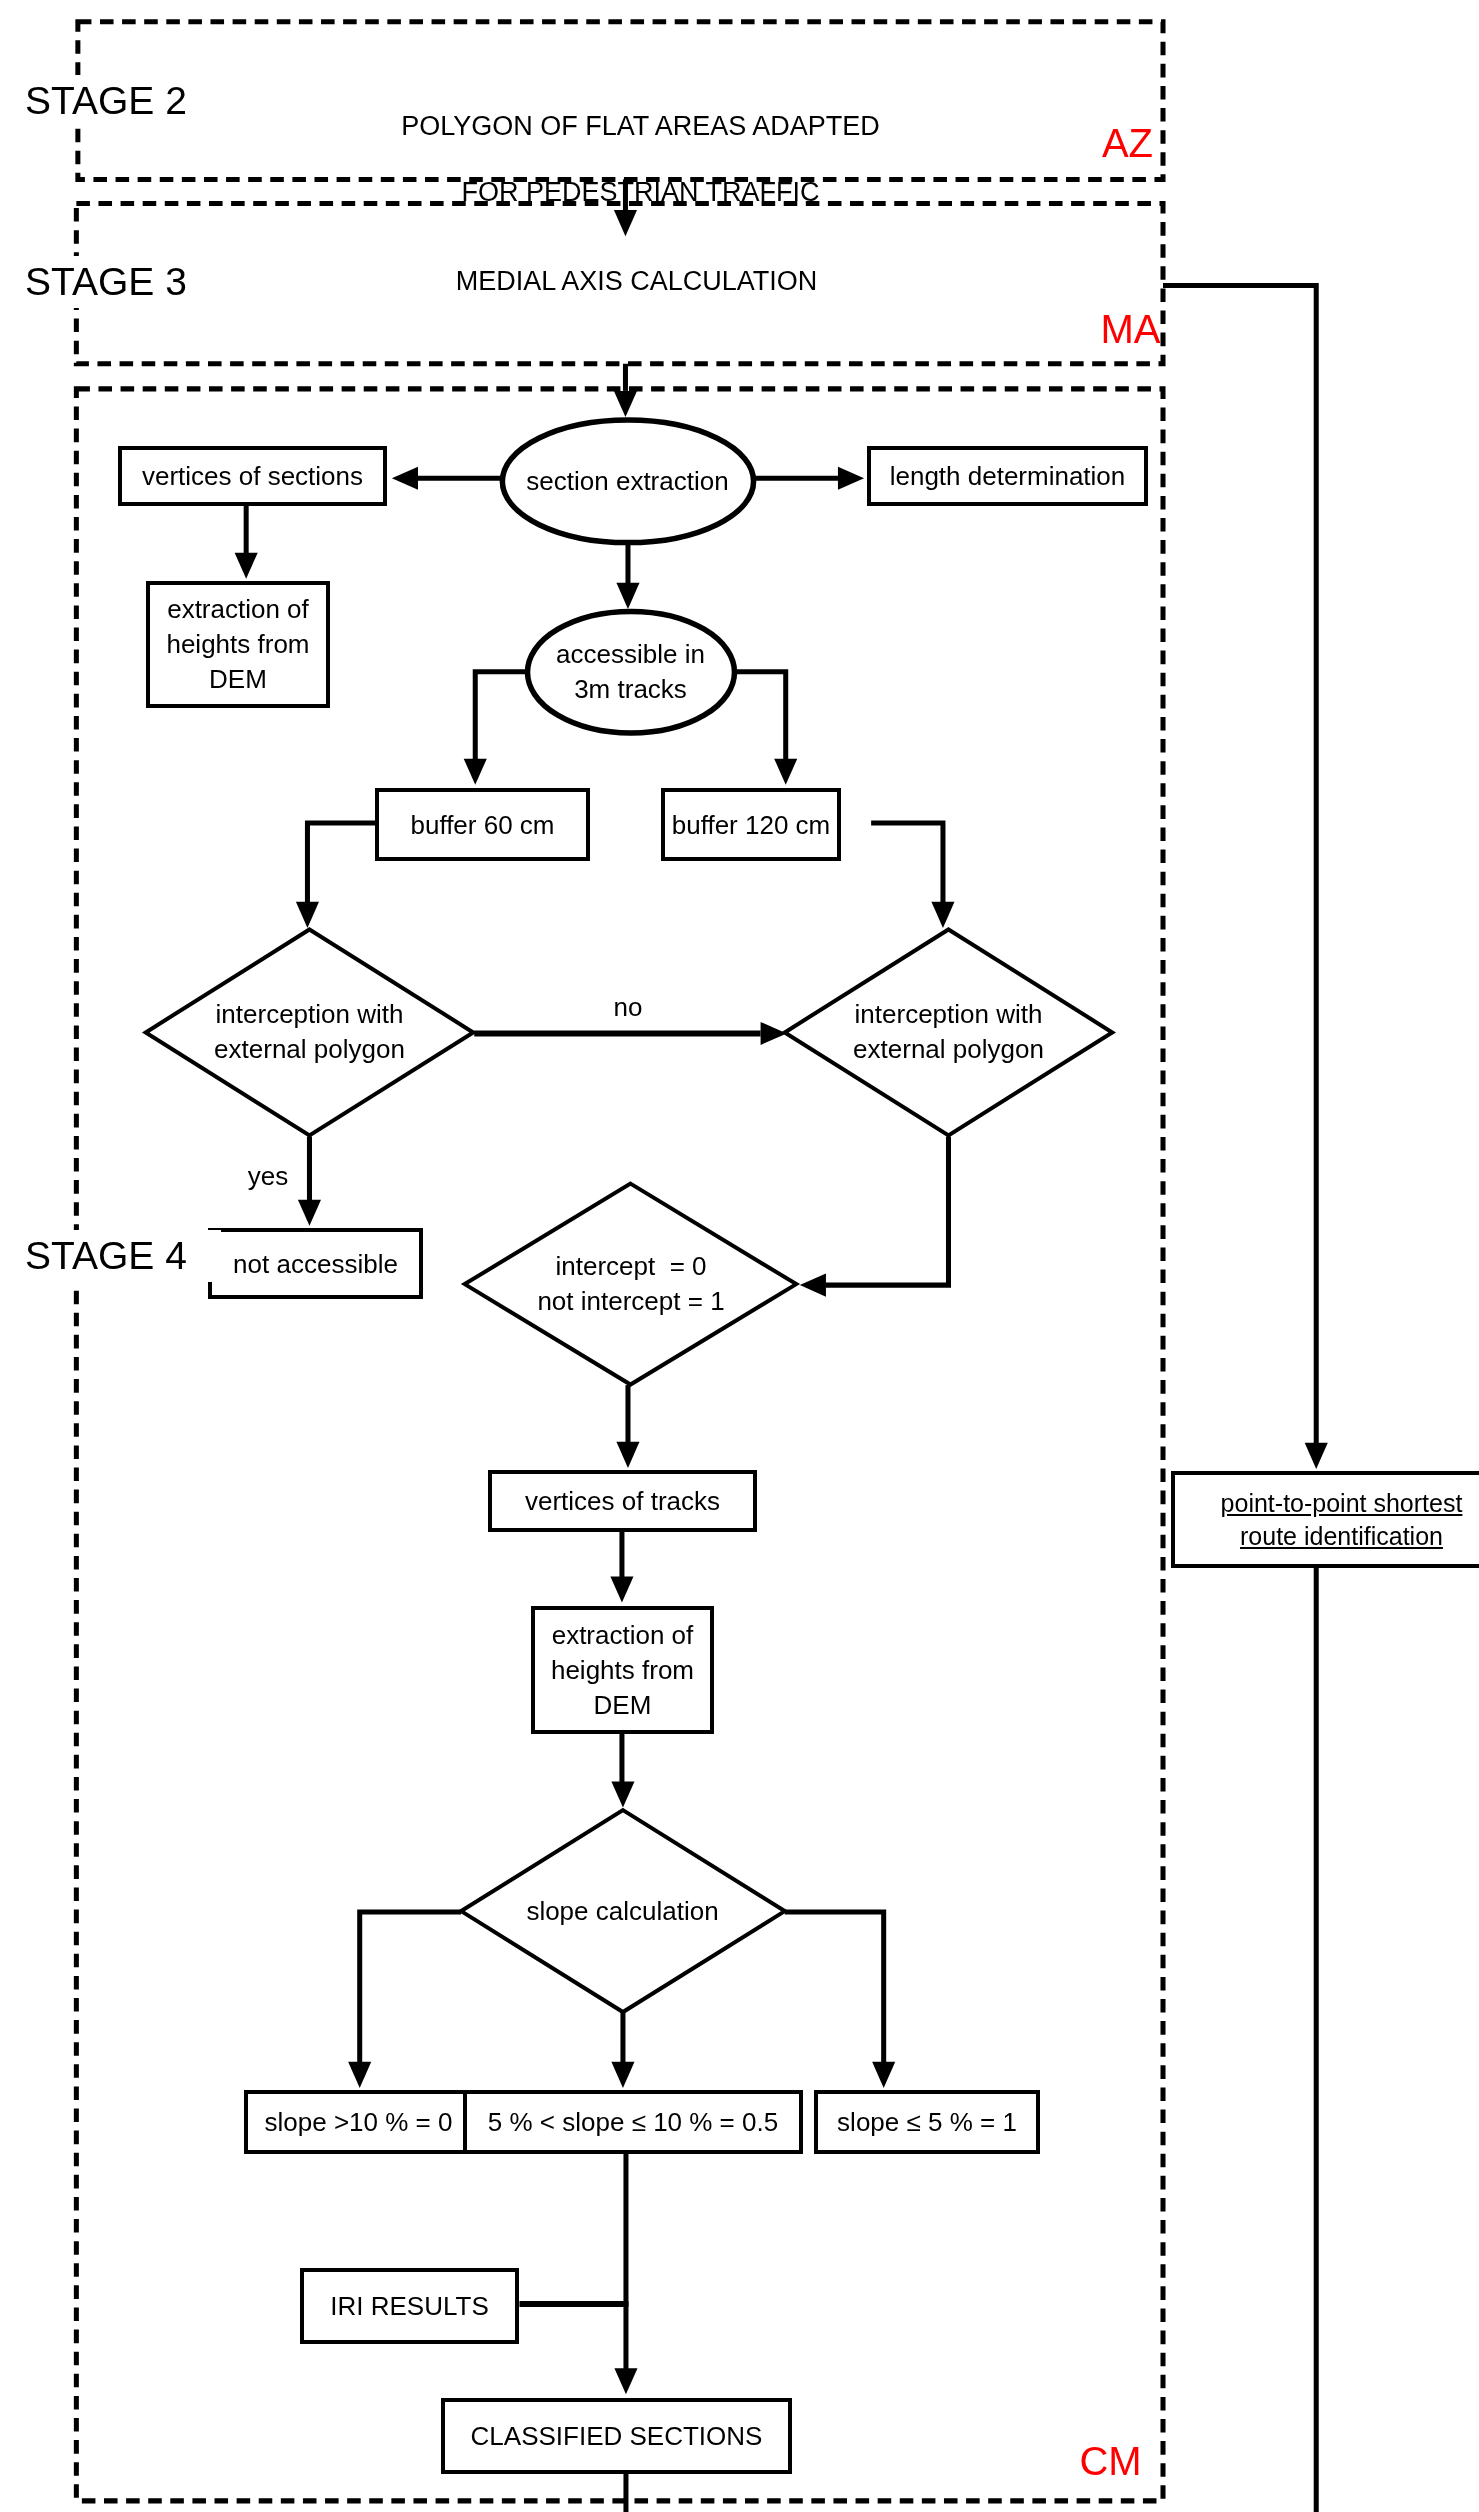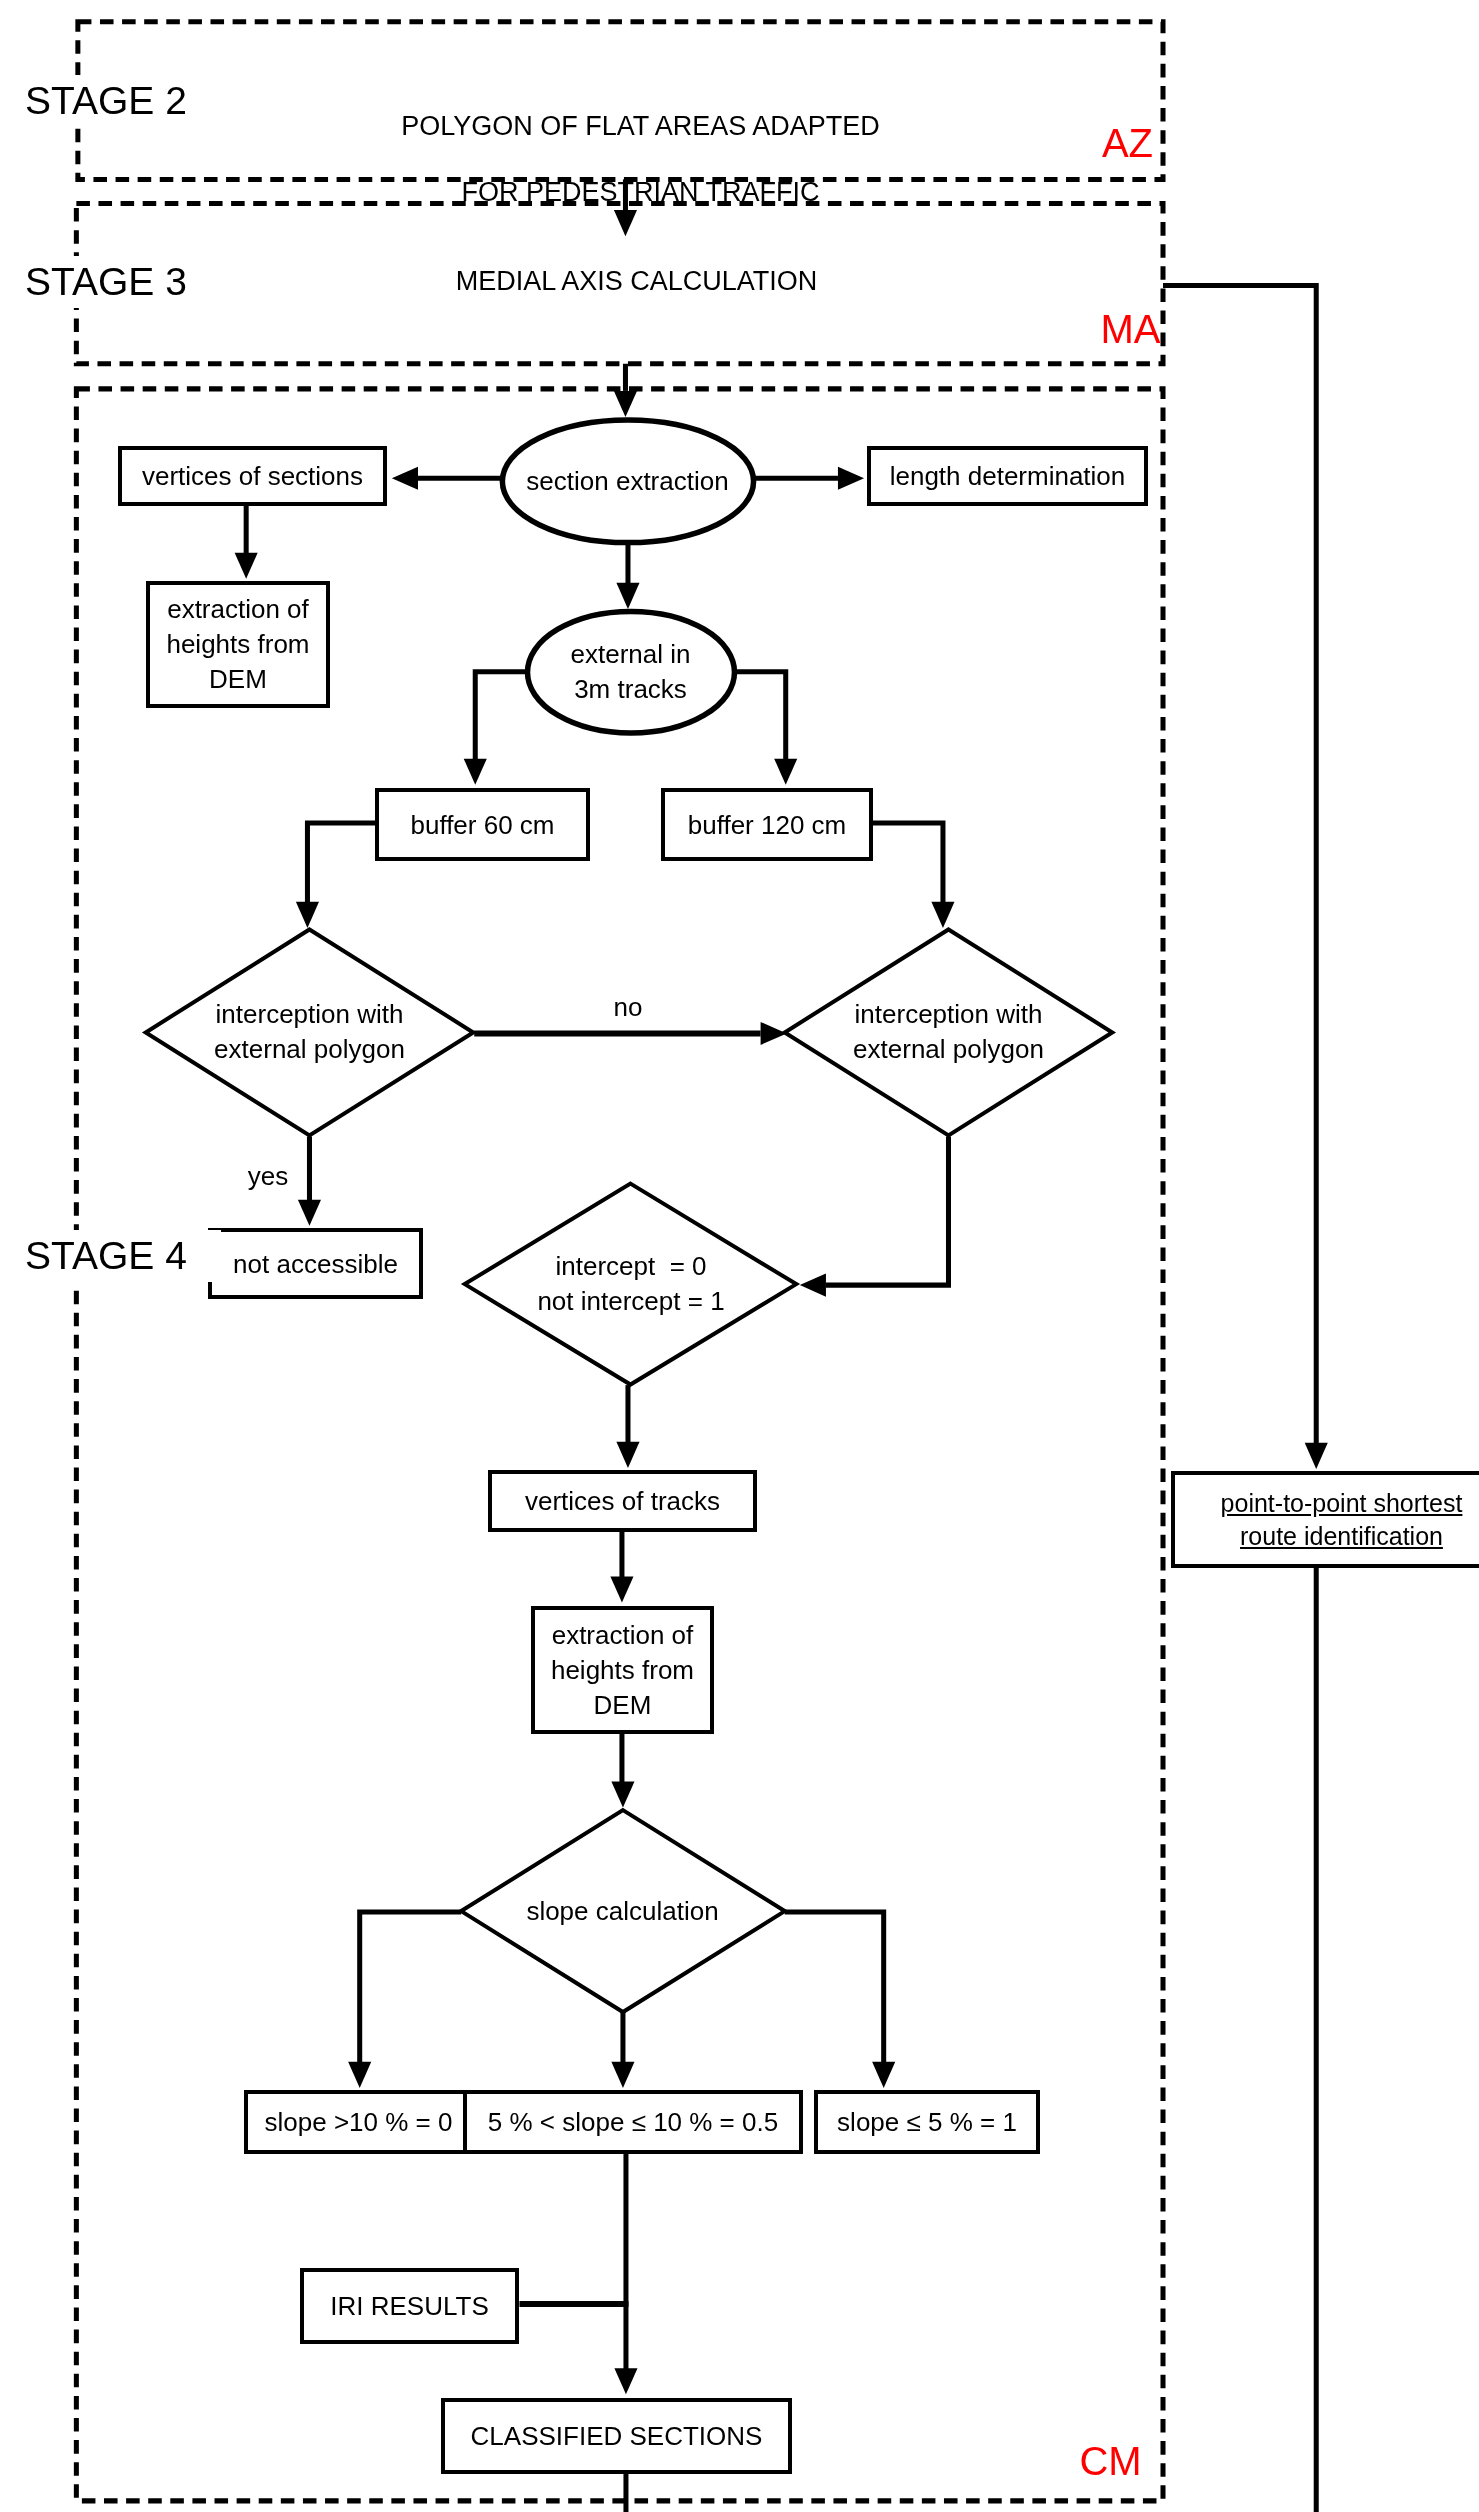"external in" span { text: external -> accessible }
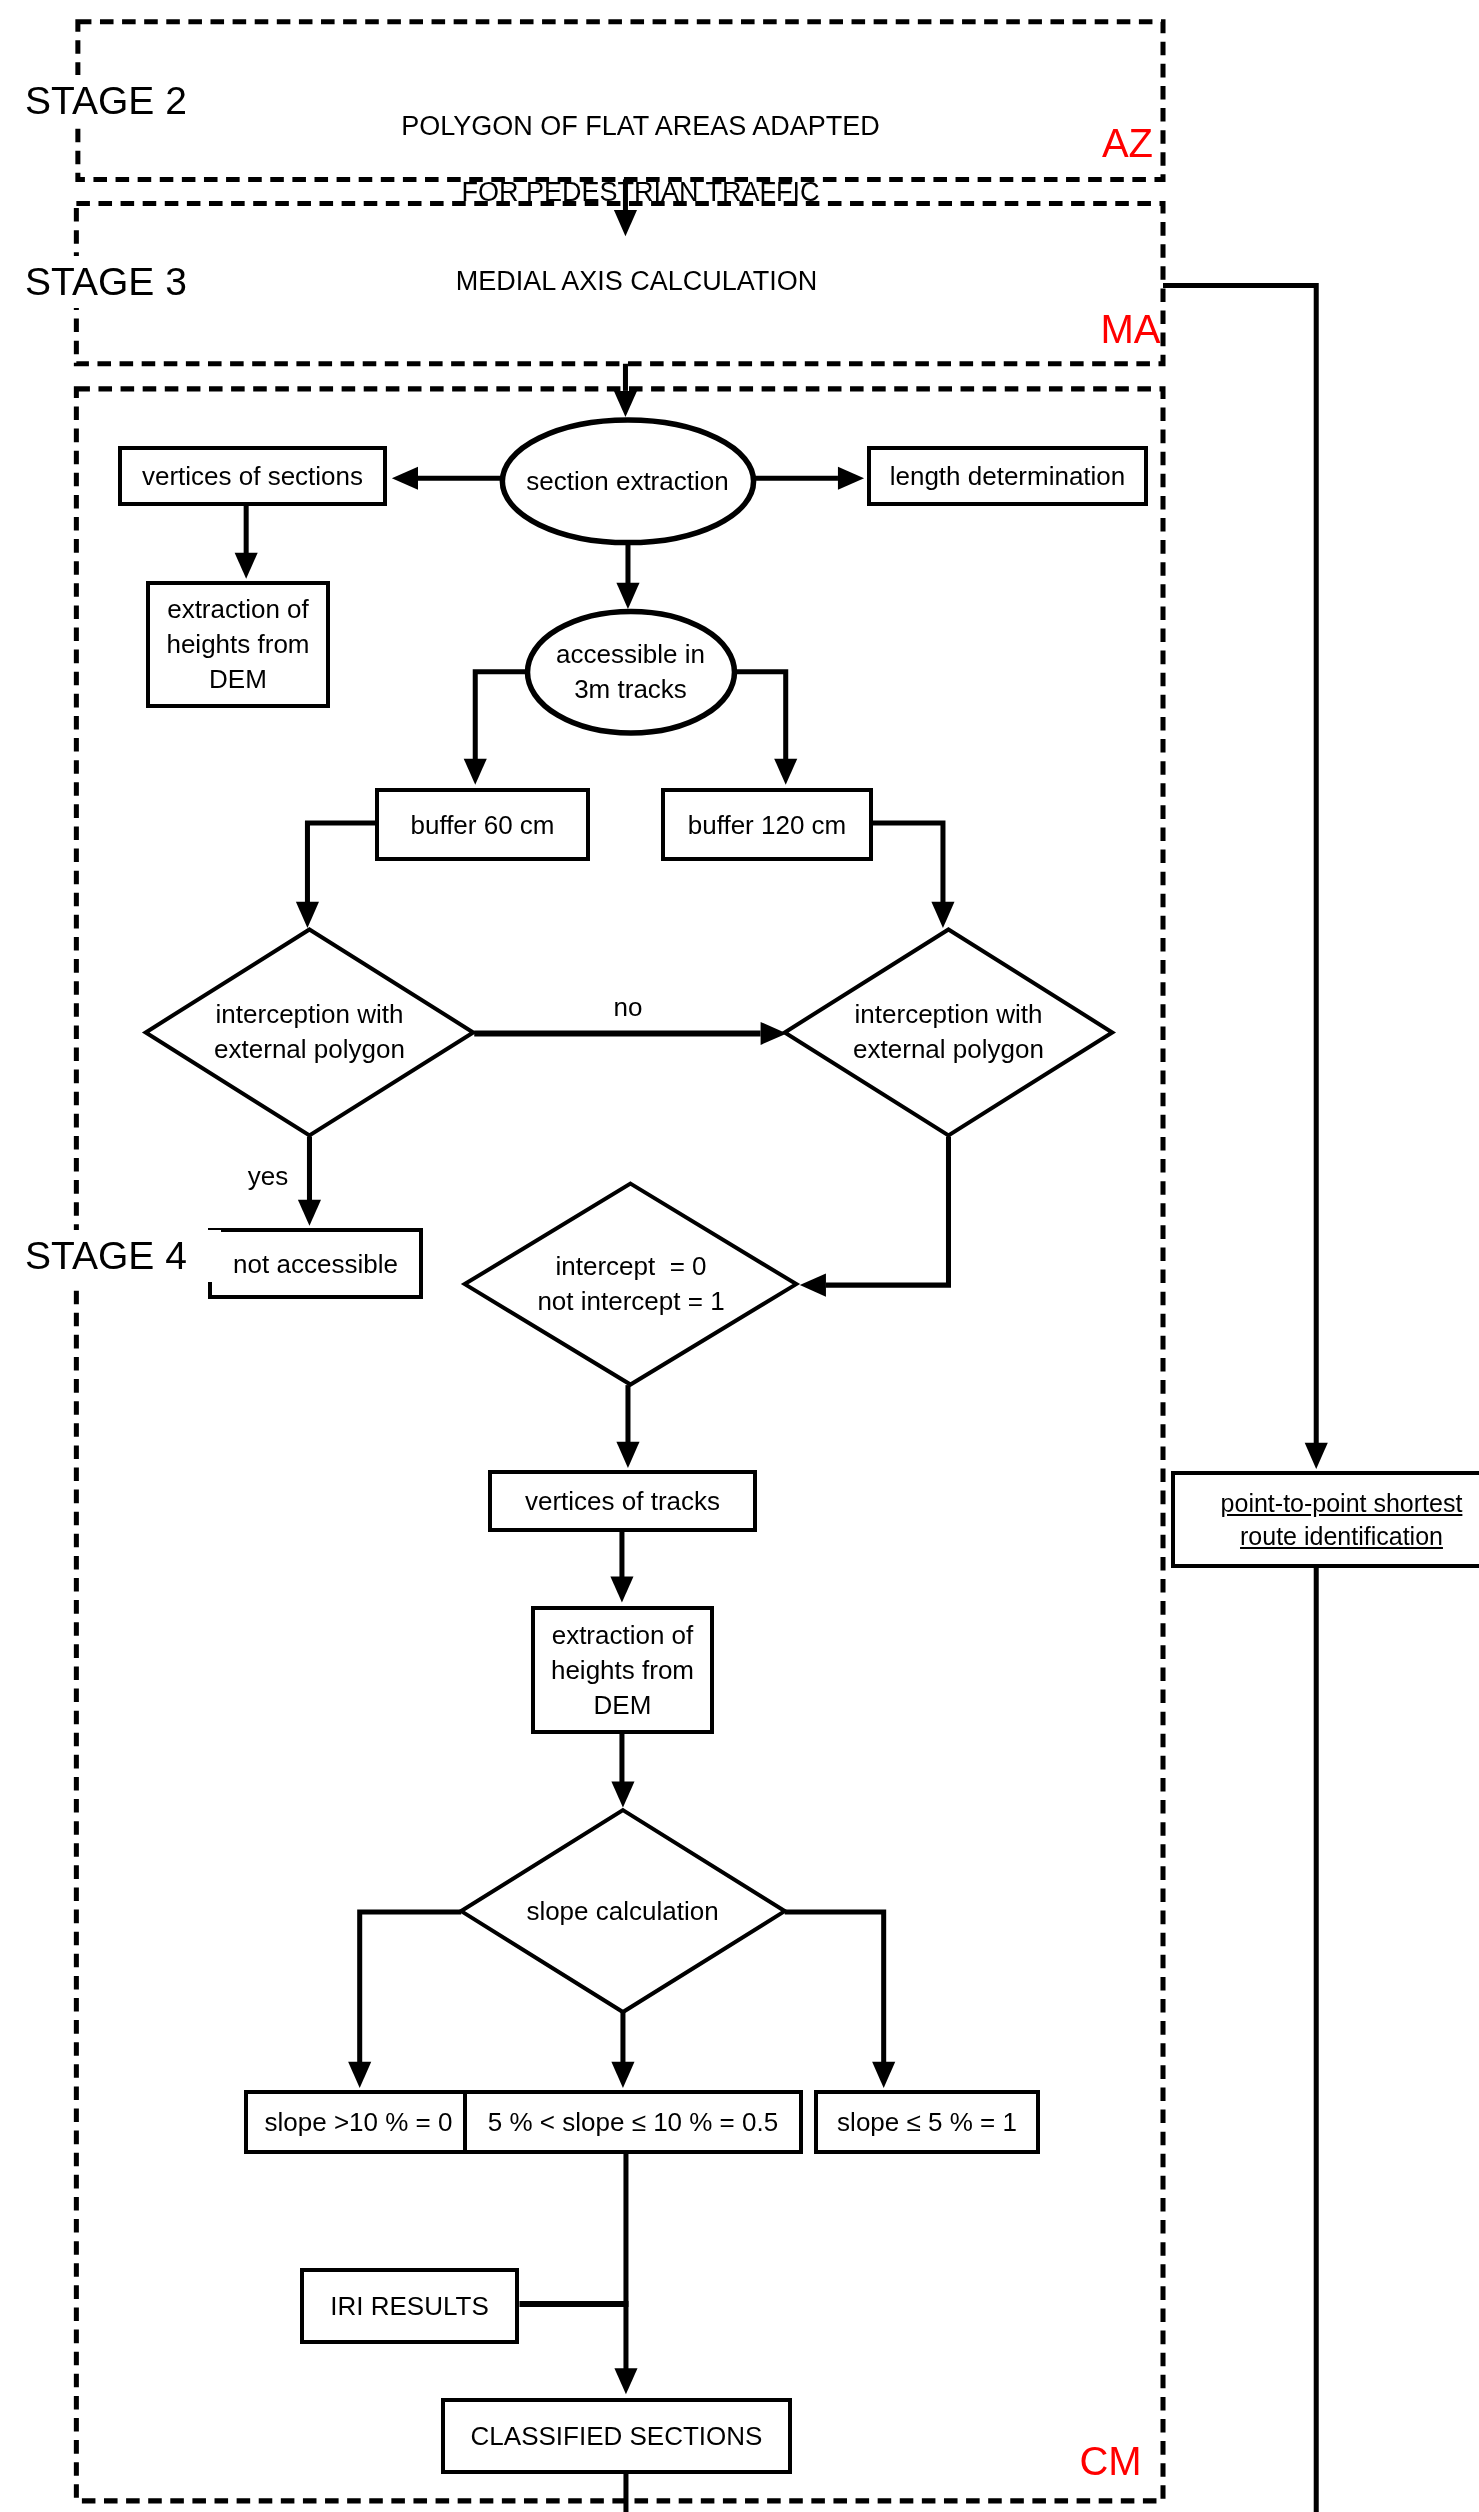"buffer 120 cm" div.node { width: 212px -> 180px }
